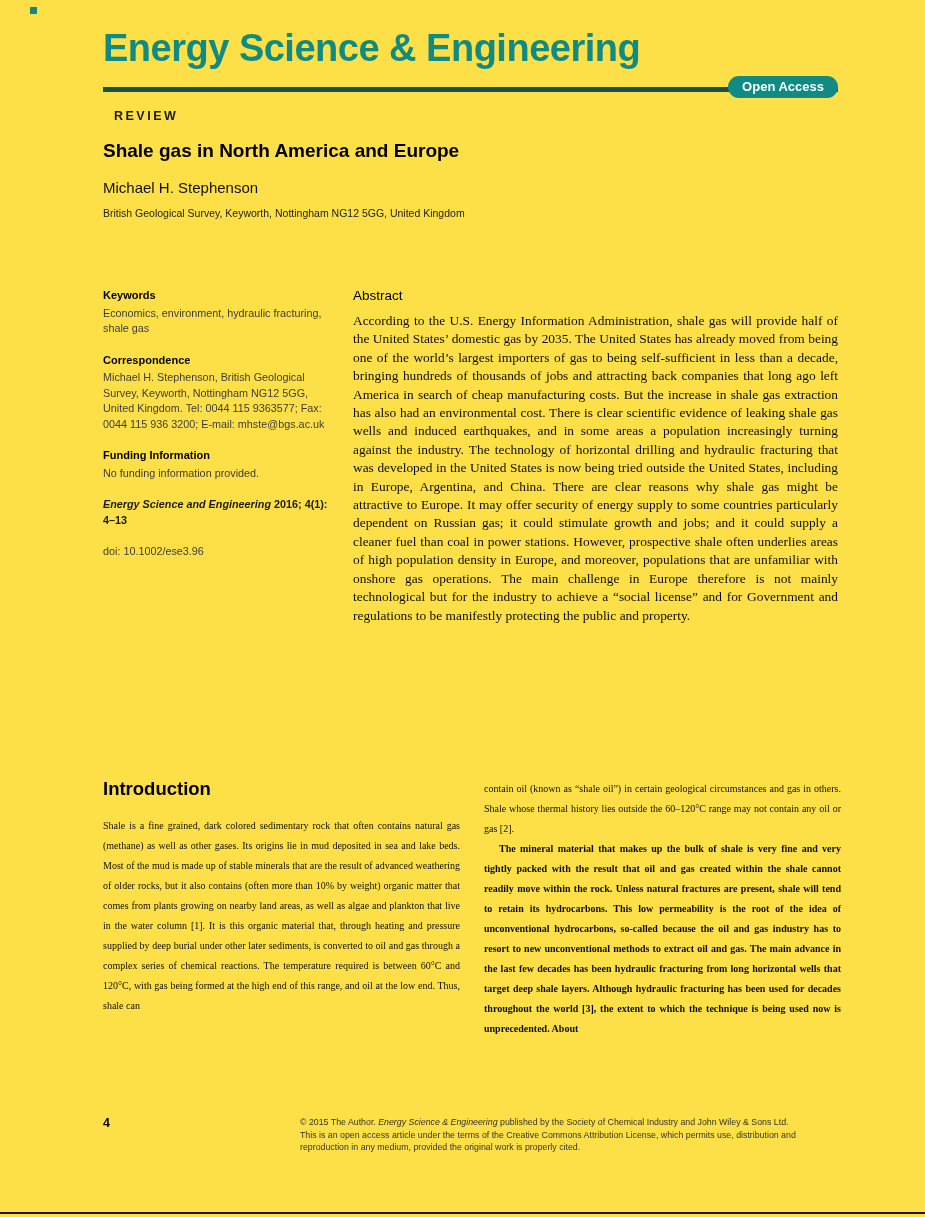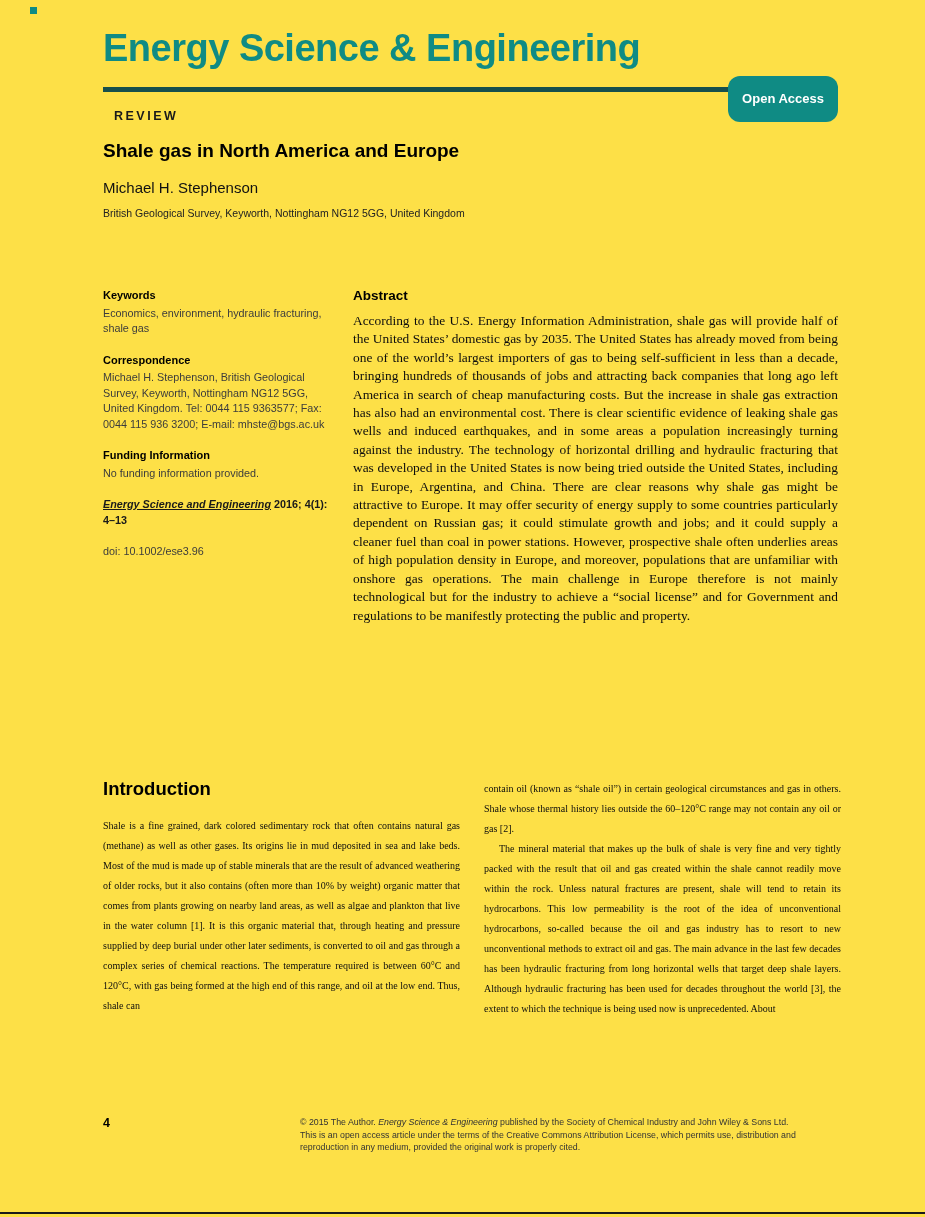"Open Access" .open-access { padding: 12px 14px -> 0 14px }
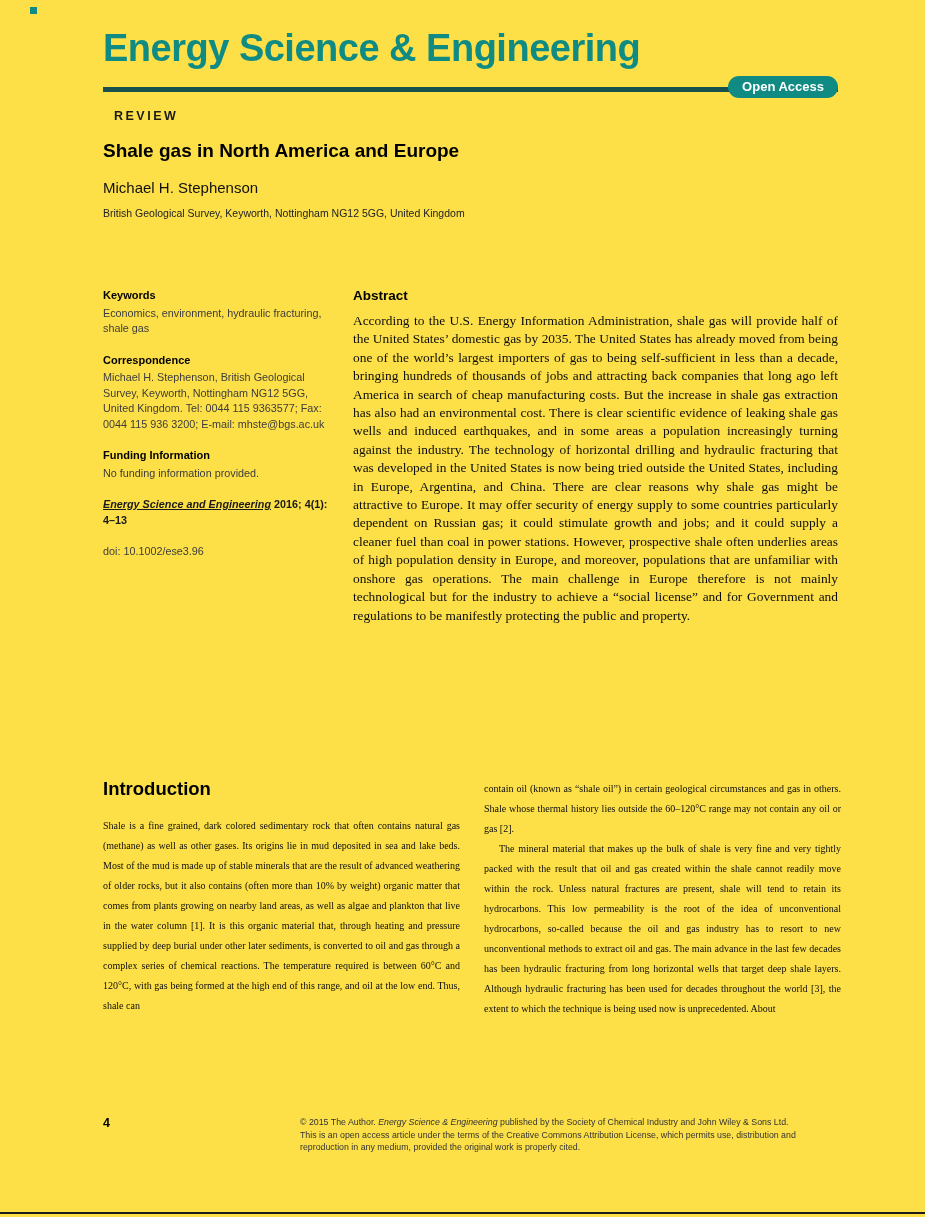"Abstract" .abstract-head { font-weight: bold -> normal }
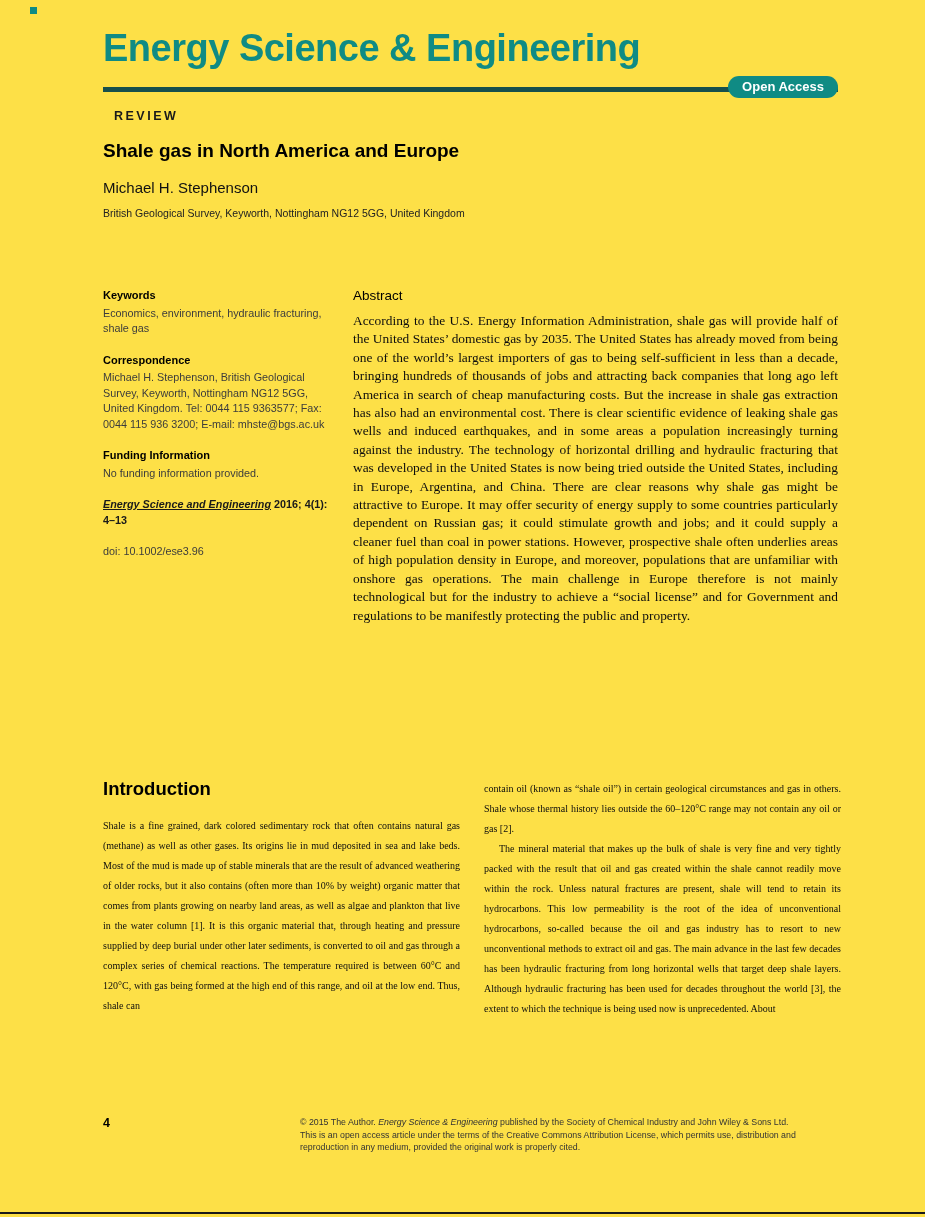"Energy Science and Engineering" .citation .jname { text-decoration: underline -> none }
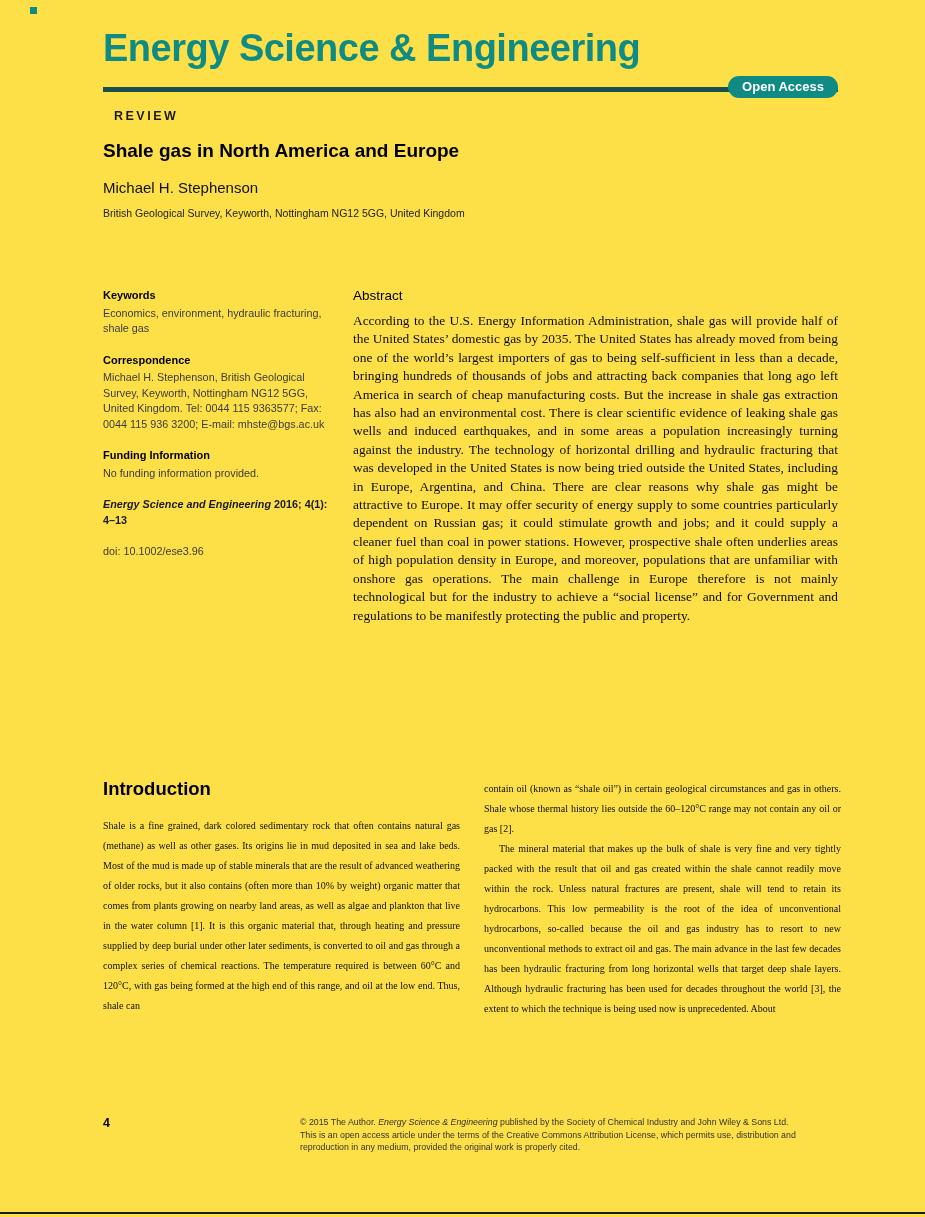"The mineral material that makes" .indent { font-weight: none -> bold }
